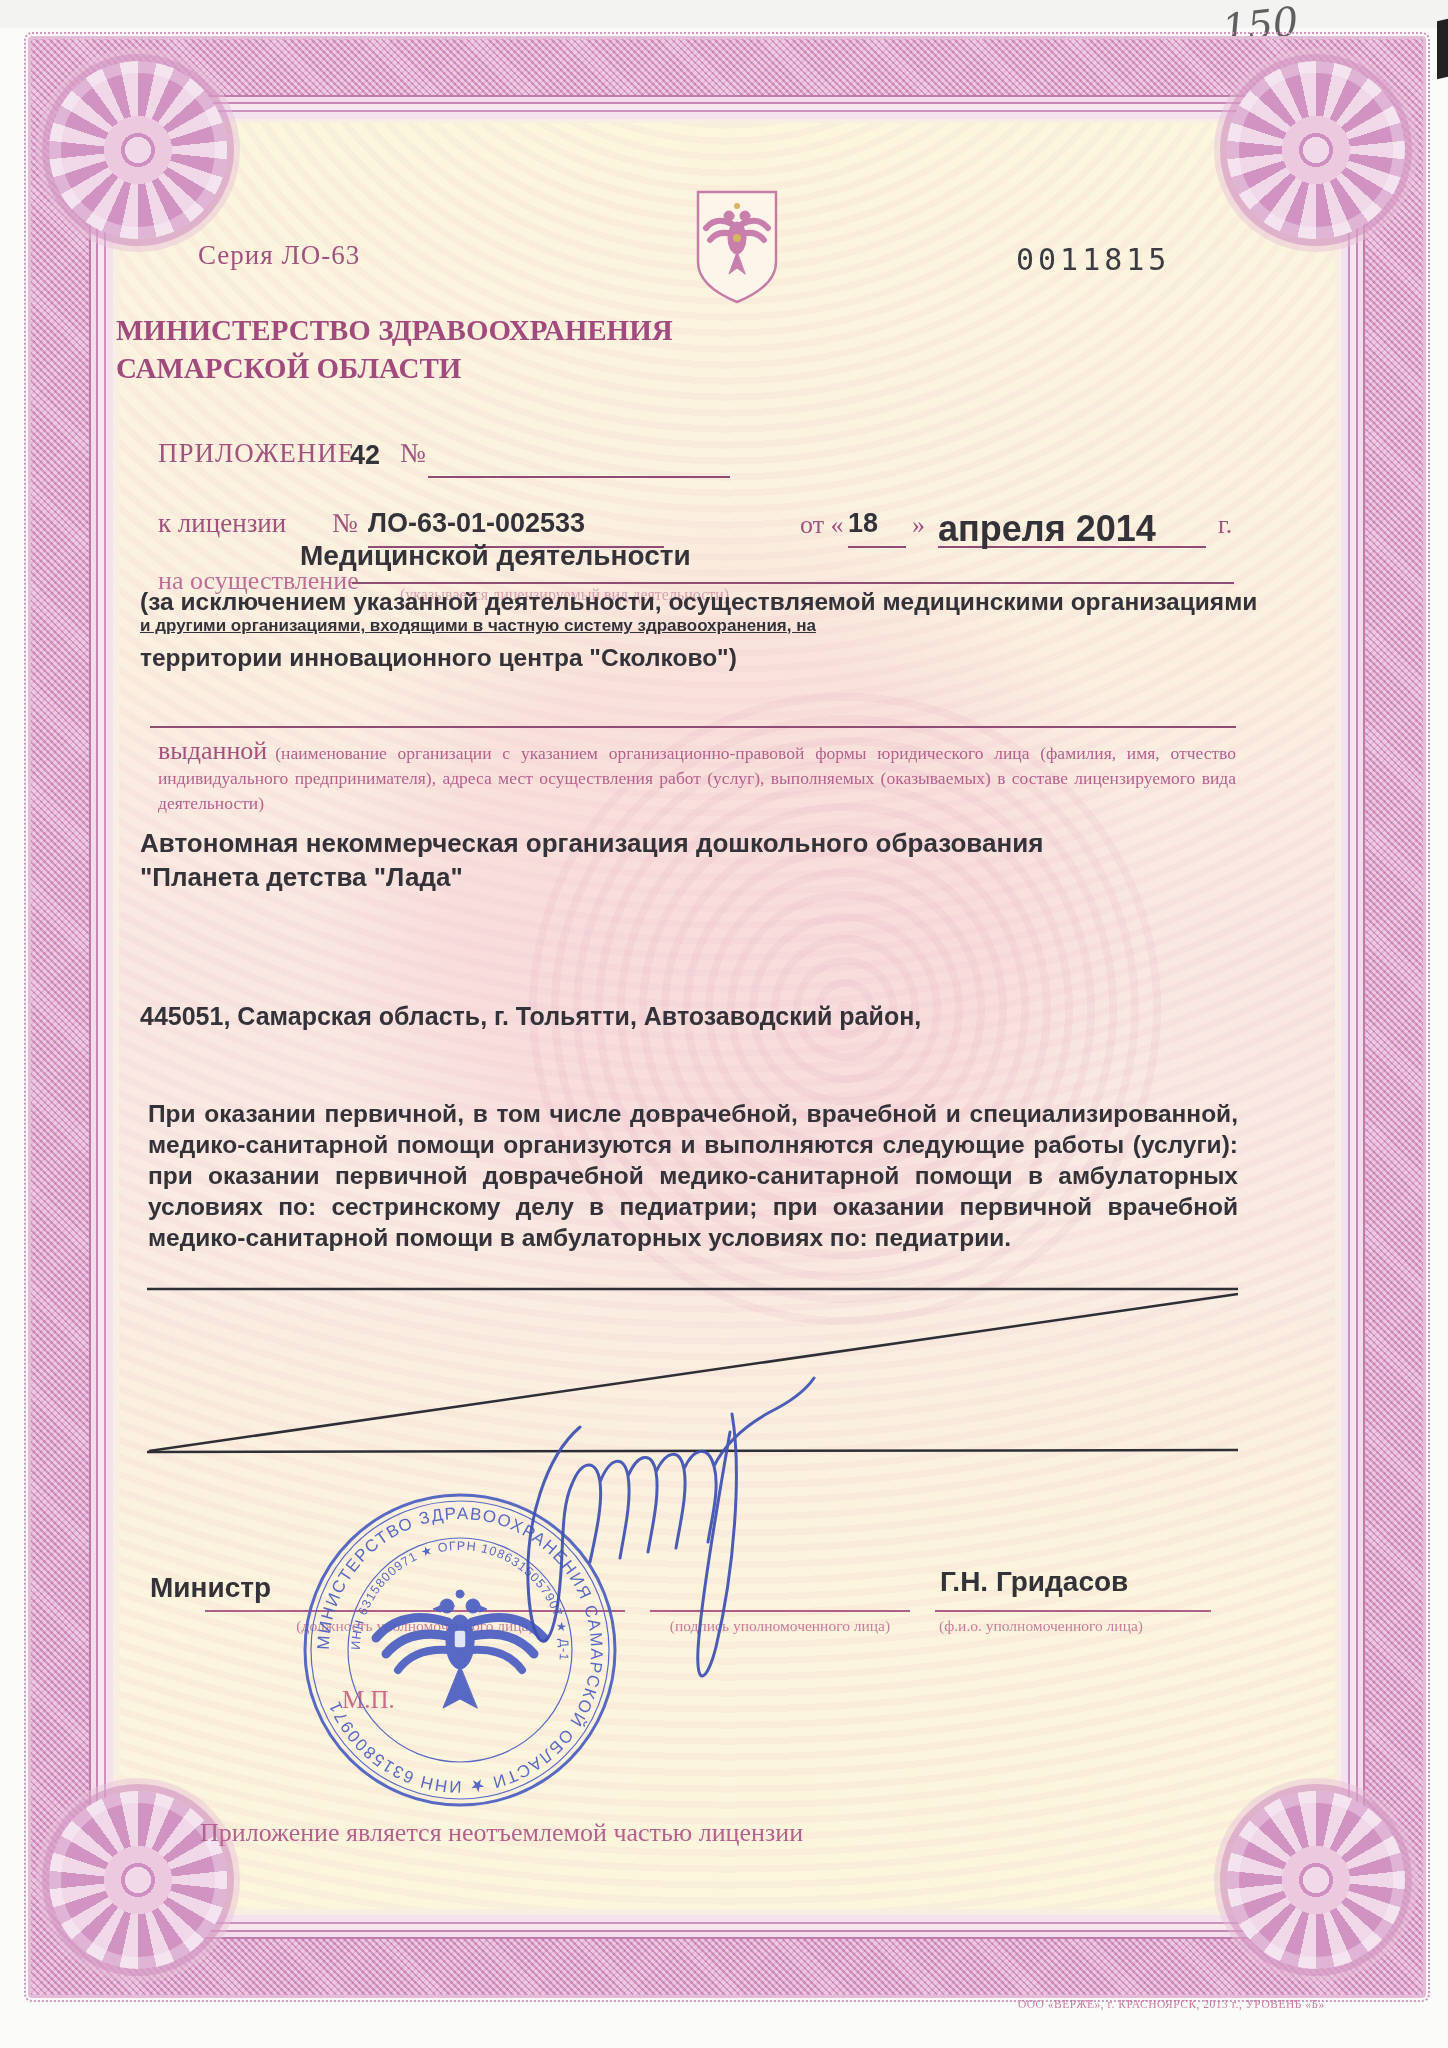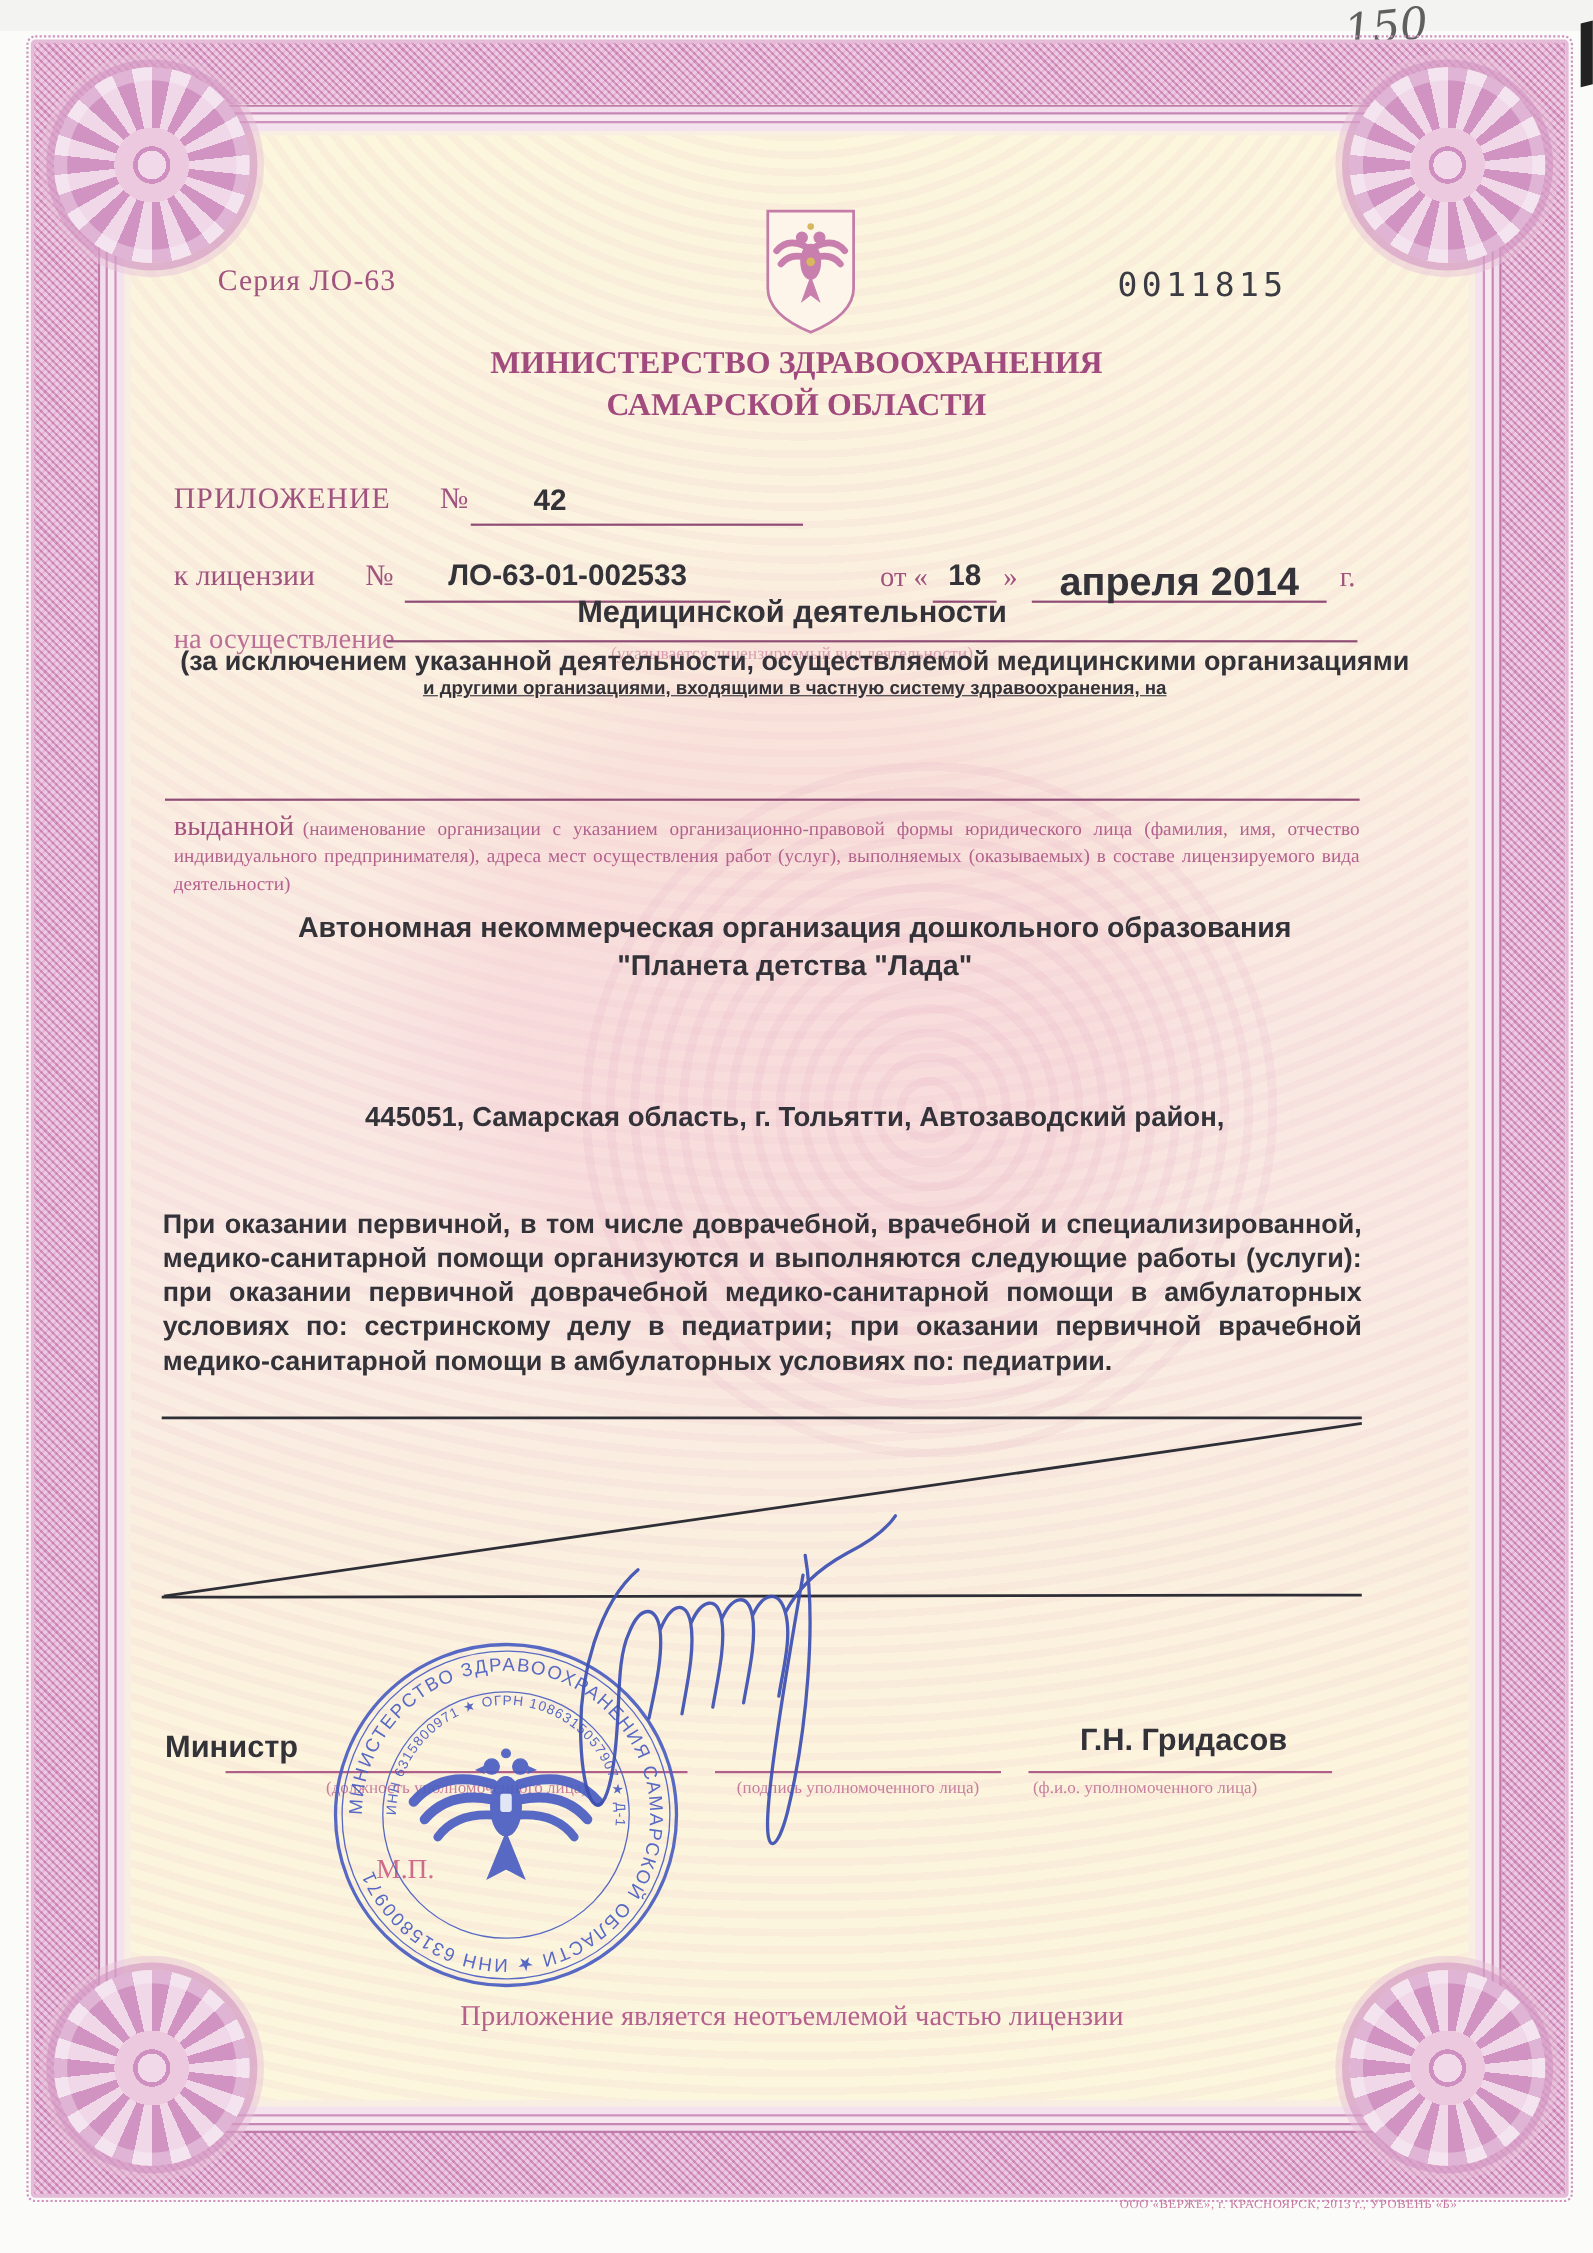"МИНИСТЕРСТВО ЗДРАВООХРАНЕНИЯ" .center { text-align: center -> none }
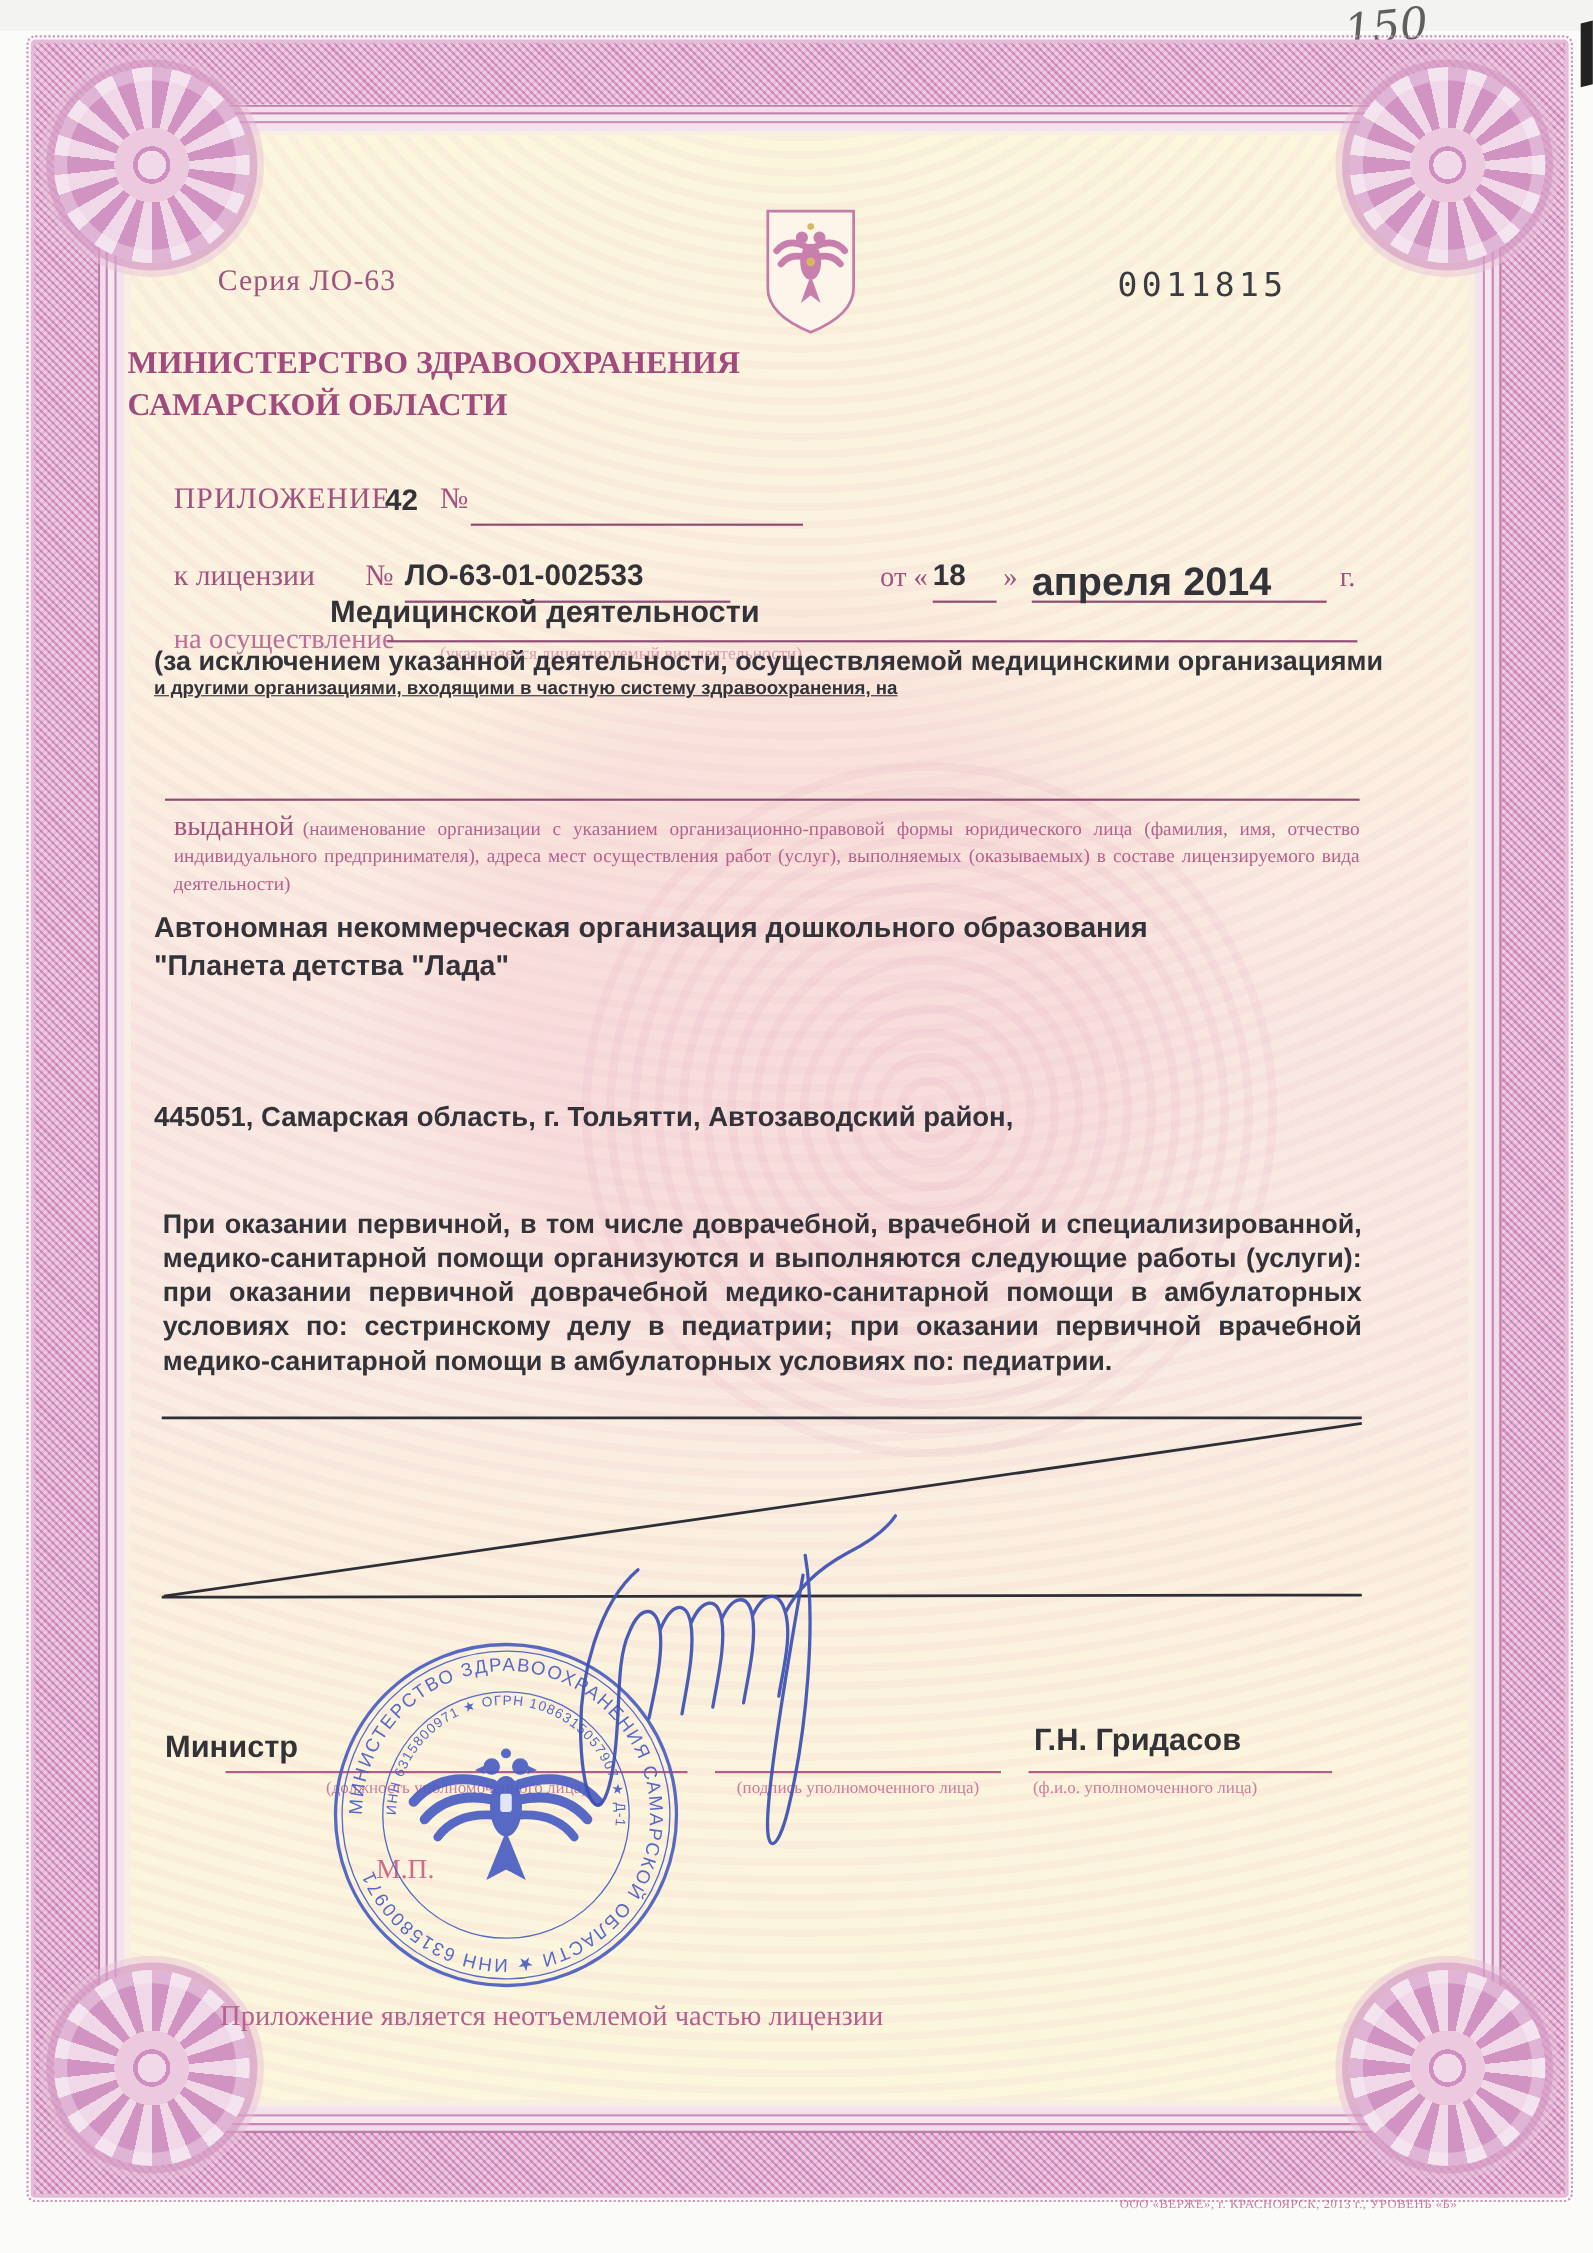"территории инновационного центра" div.abs { html: none -> <div>территории инновационного центра "Сколково")</div> }
